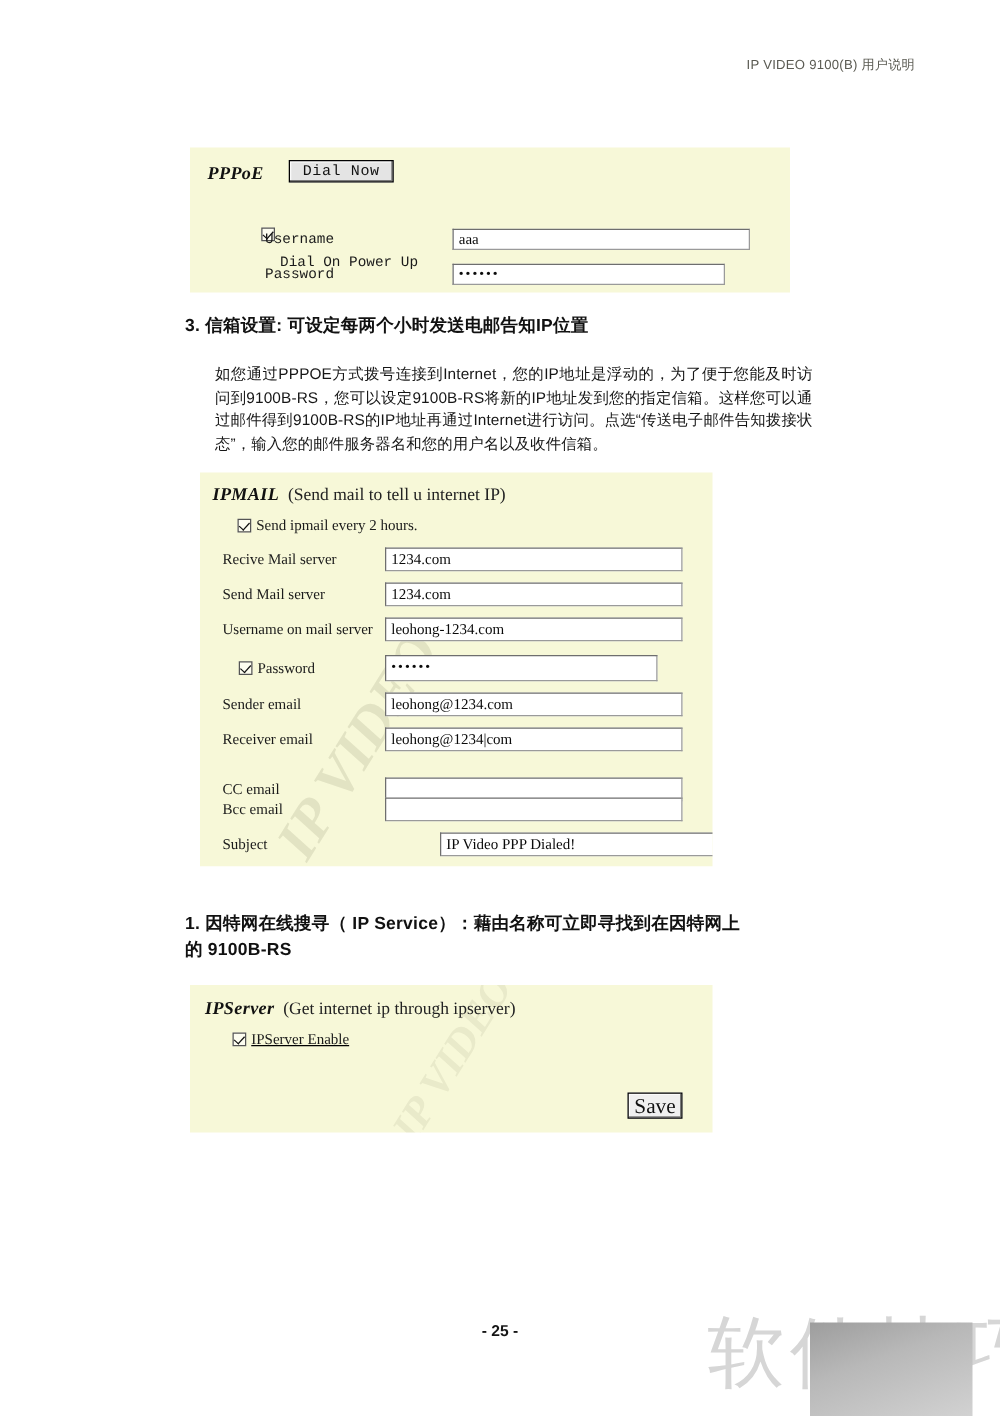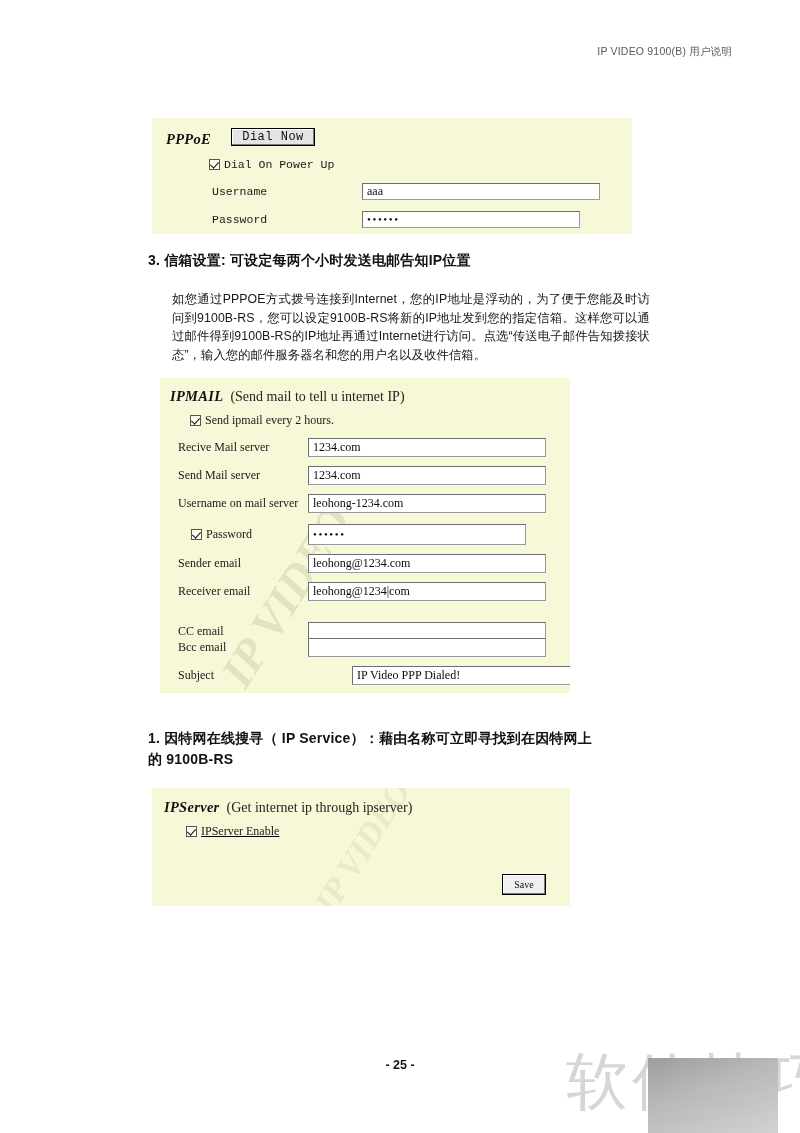"Dial On Power Up" span.flabel { margin-top: none -> 46px }
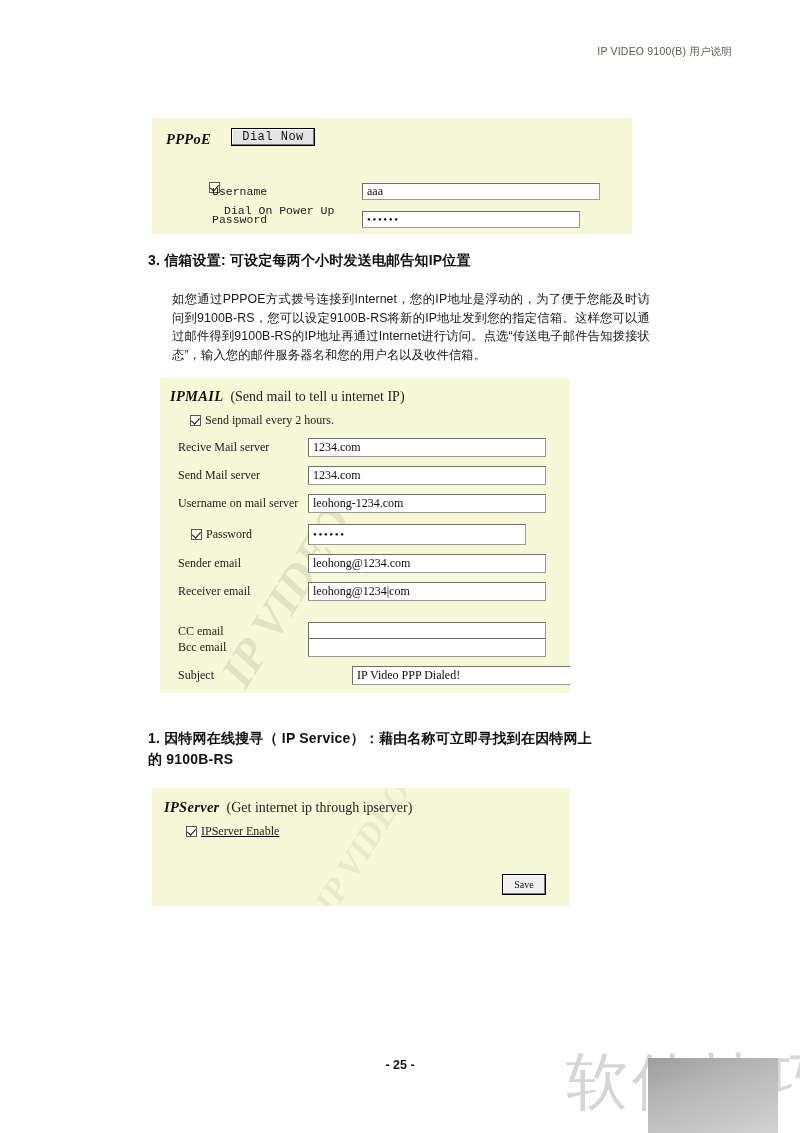"Save" .btn-save { font-size: 10px -> 17px }
